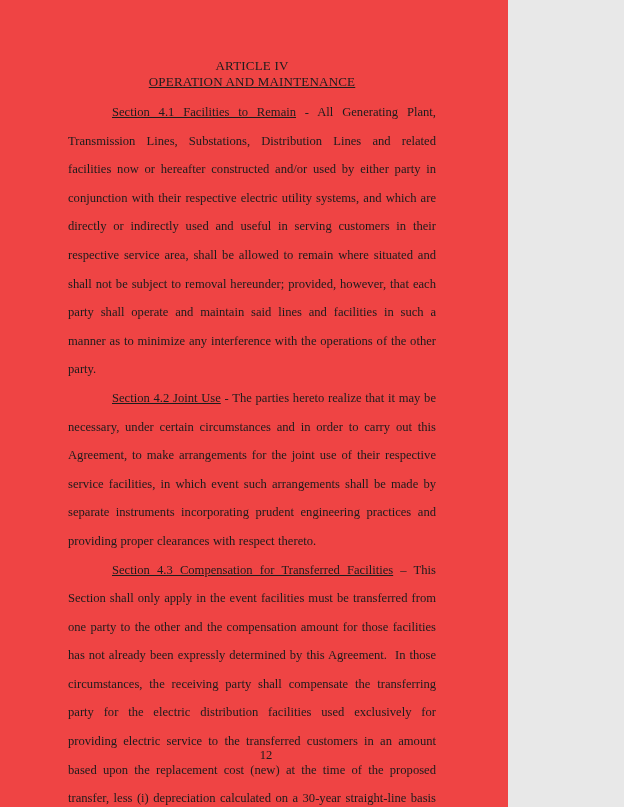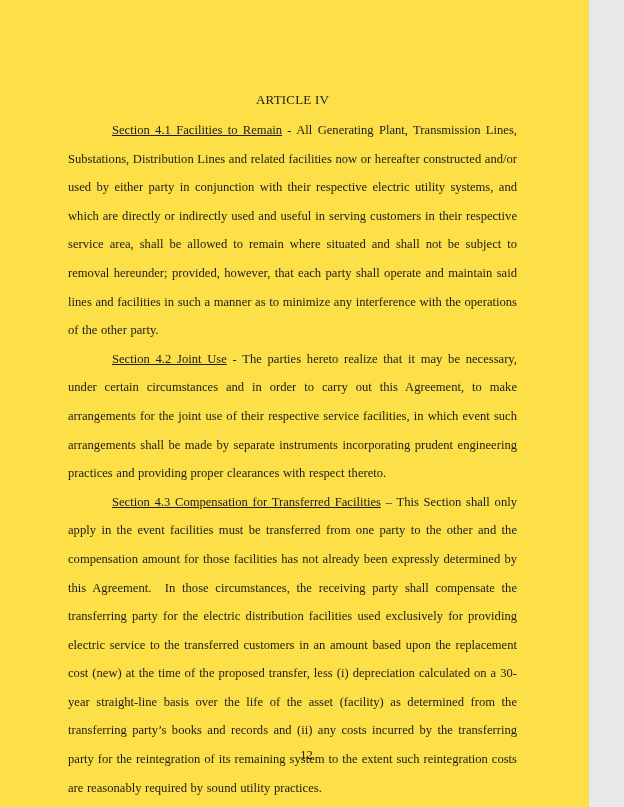"ARTICLE IV" .page { background: #fde047 -> #ef4444; padding: 92px 72px 0 68px -> 58px 72px 0 68px; width: 589px -> 508px }
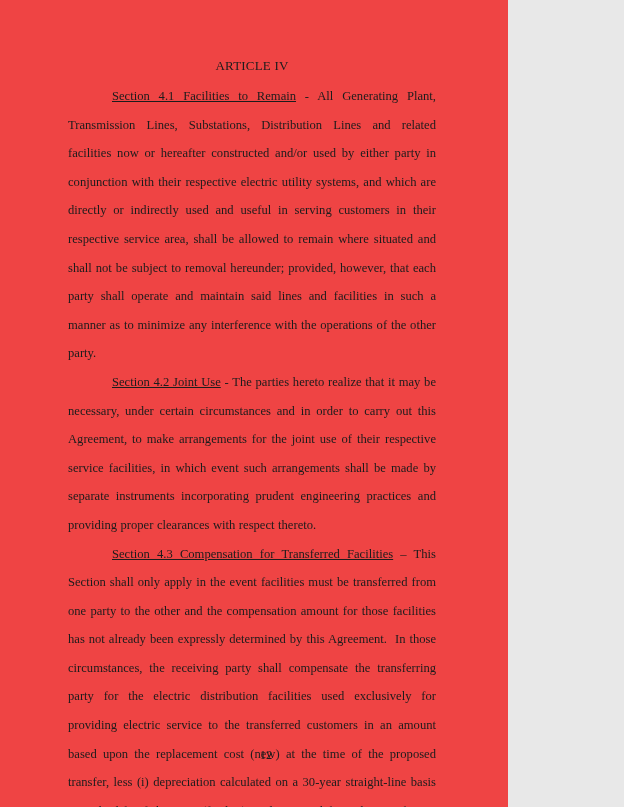"OPERATION AND MAINTENANCE" div.article-title { html: none -> <div>OPERATION AND MAINTENANCE</div> }
